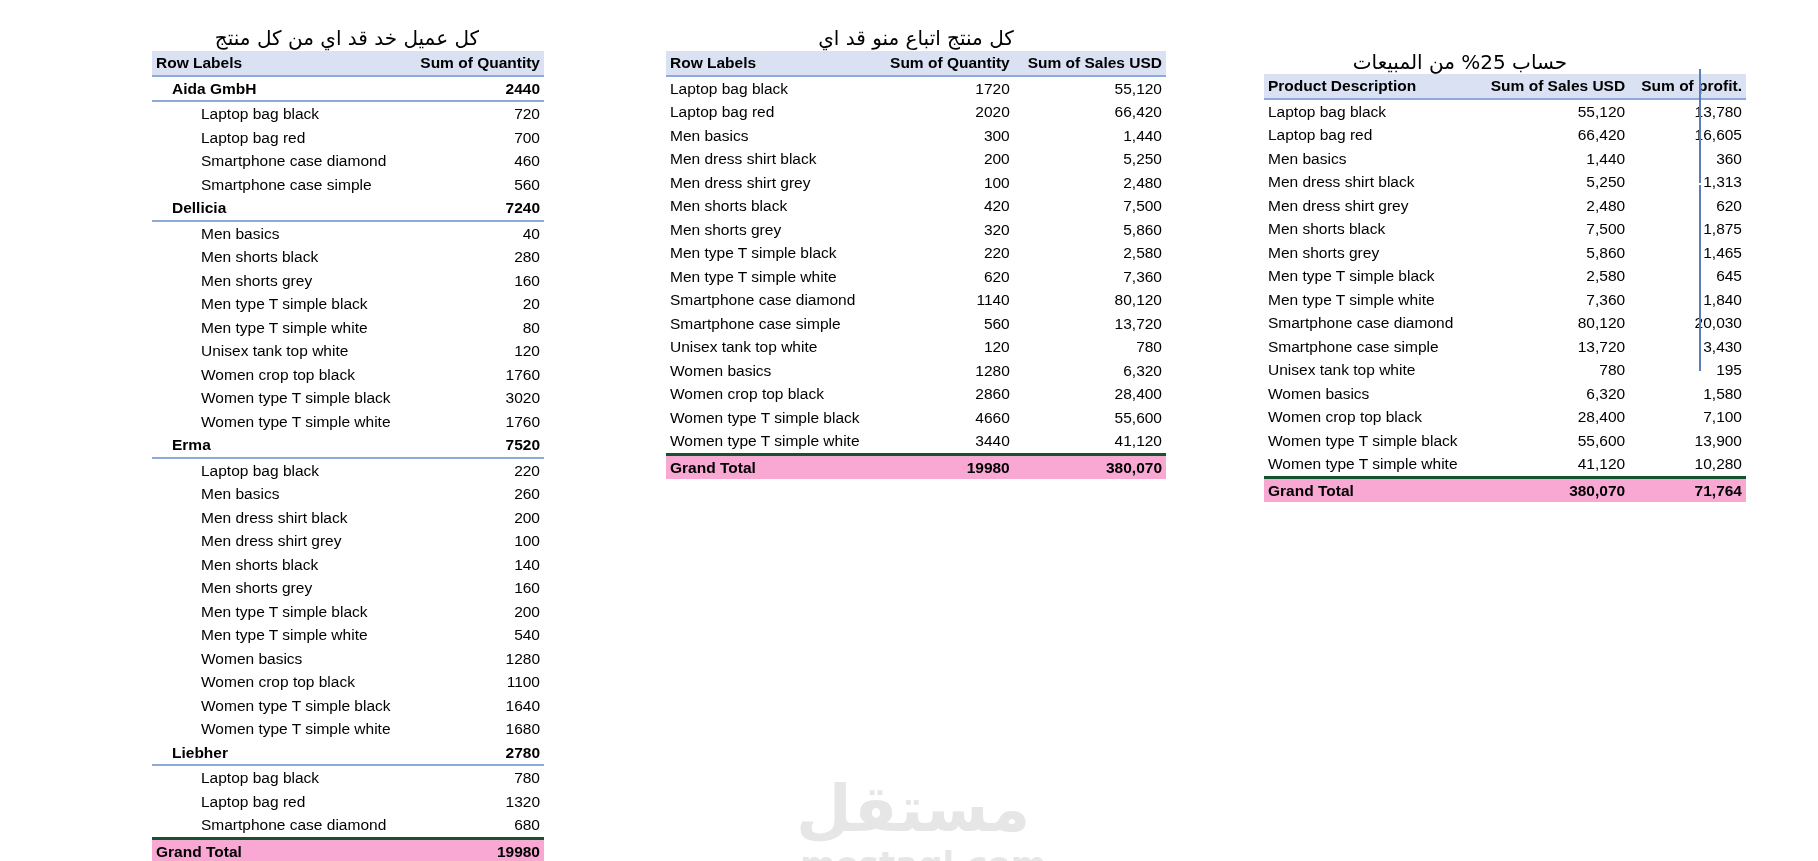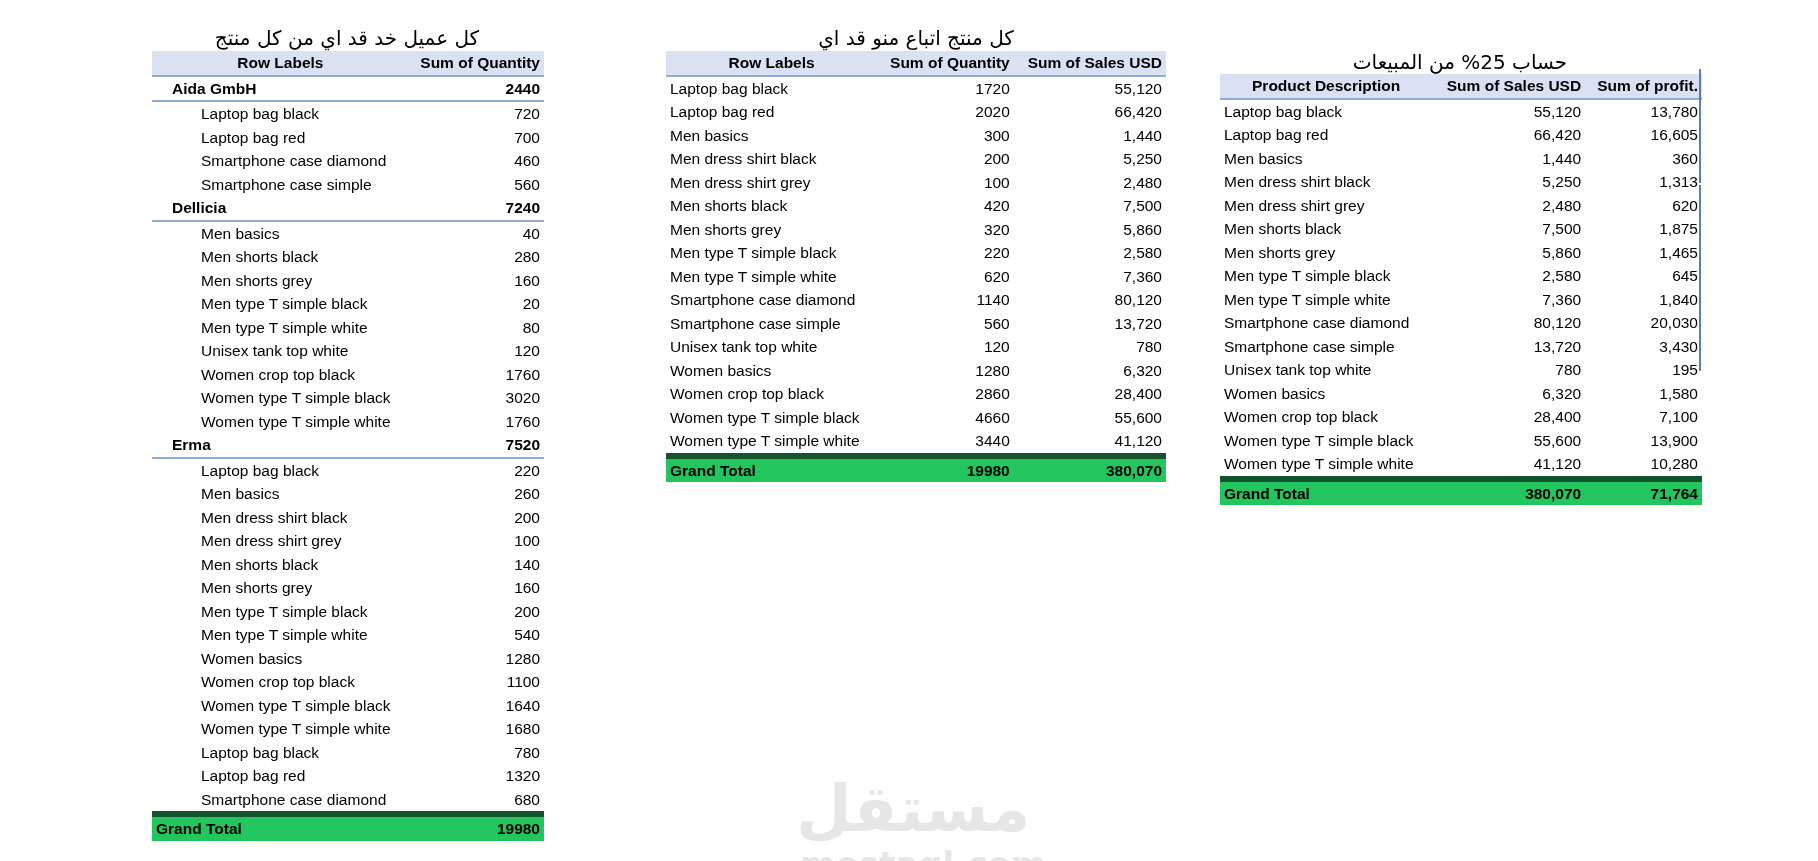"Row Labels" .hdr th { text-align: center -> left }
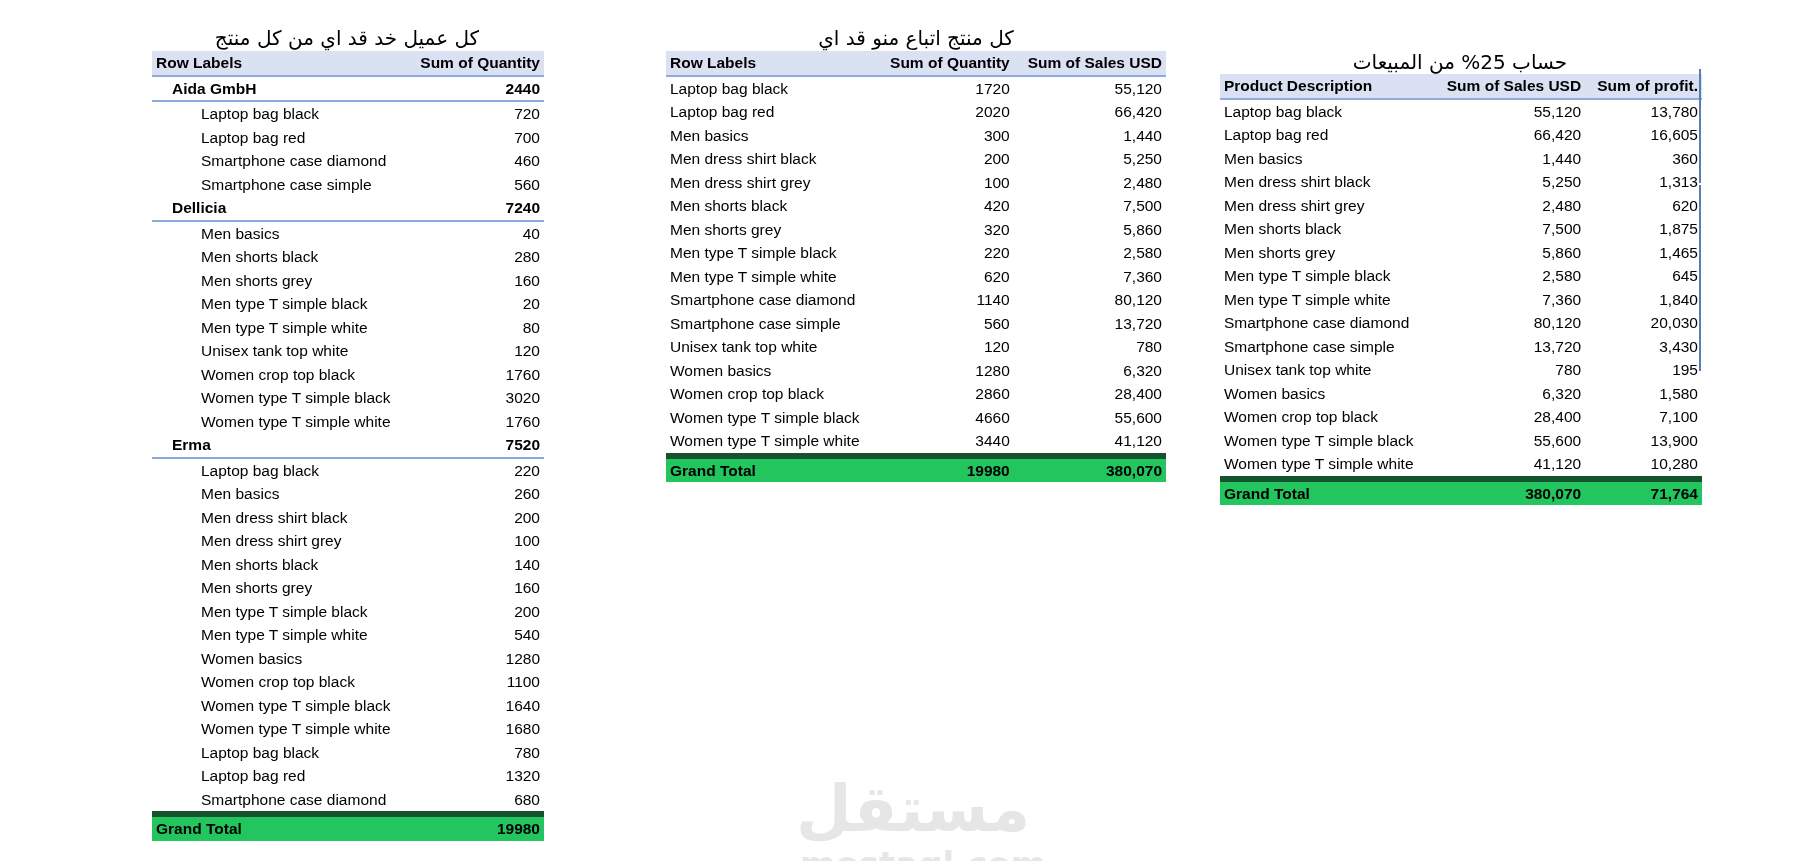"Product Description" table.pivot { left: 1220px -> 1264px }
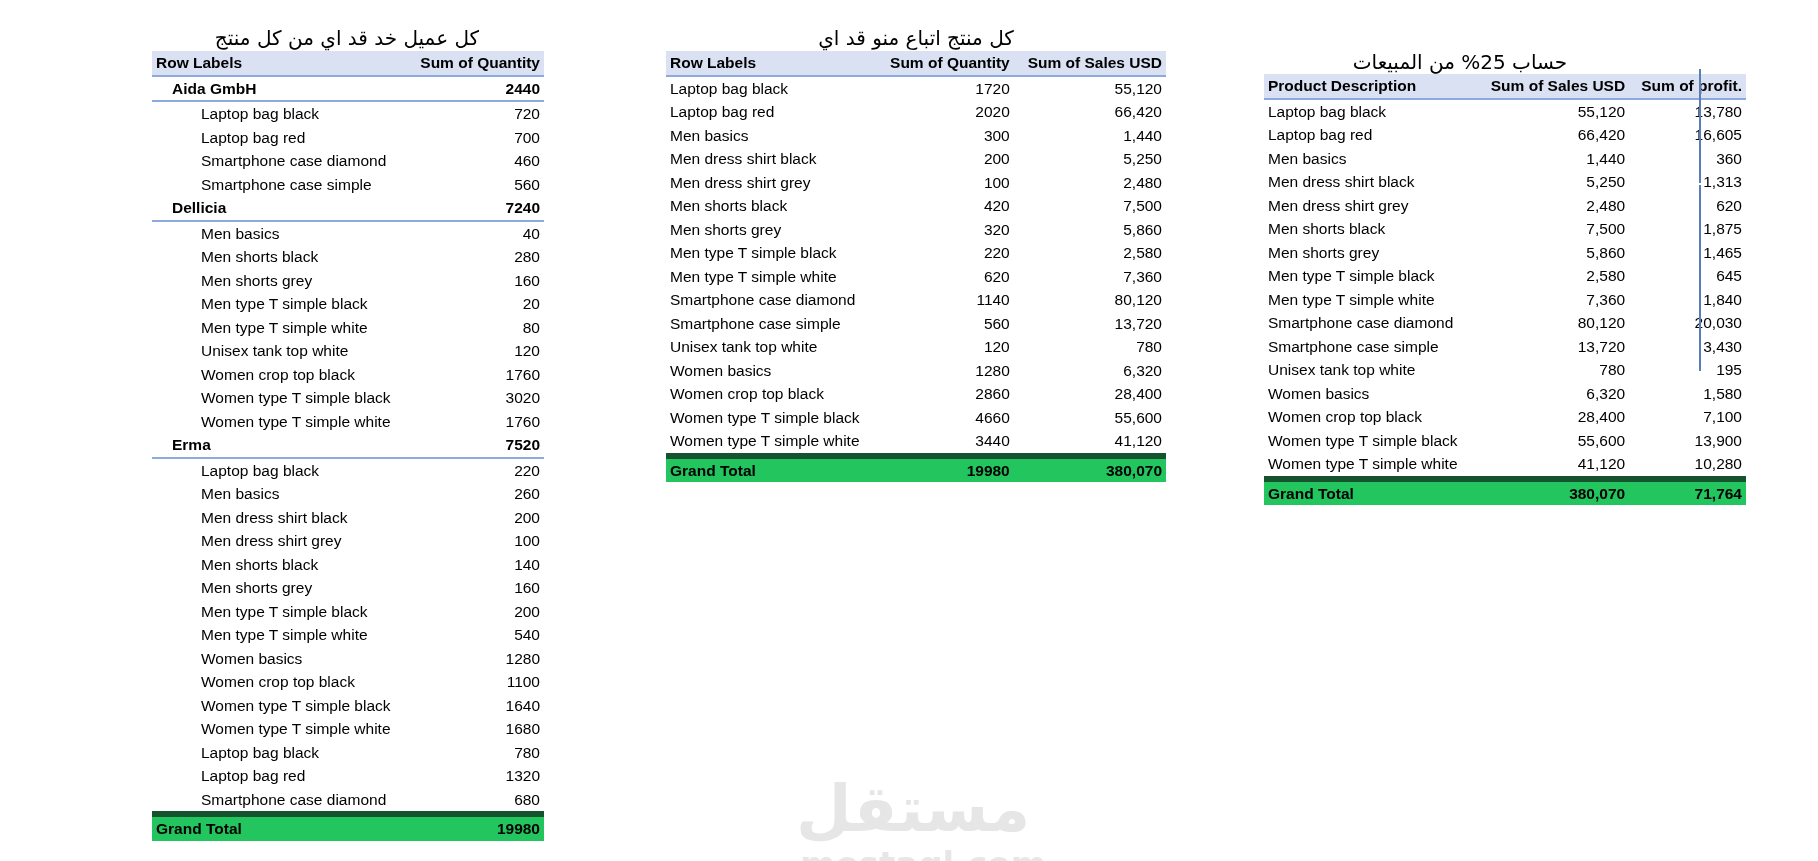"Grand Total" tr.total td { background: #22c55e -> #f9a8d4; border-top: 6px solid #14532d -> 3px solid #14532d }
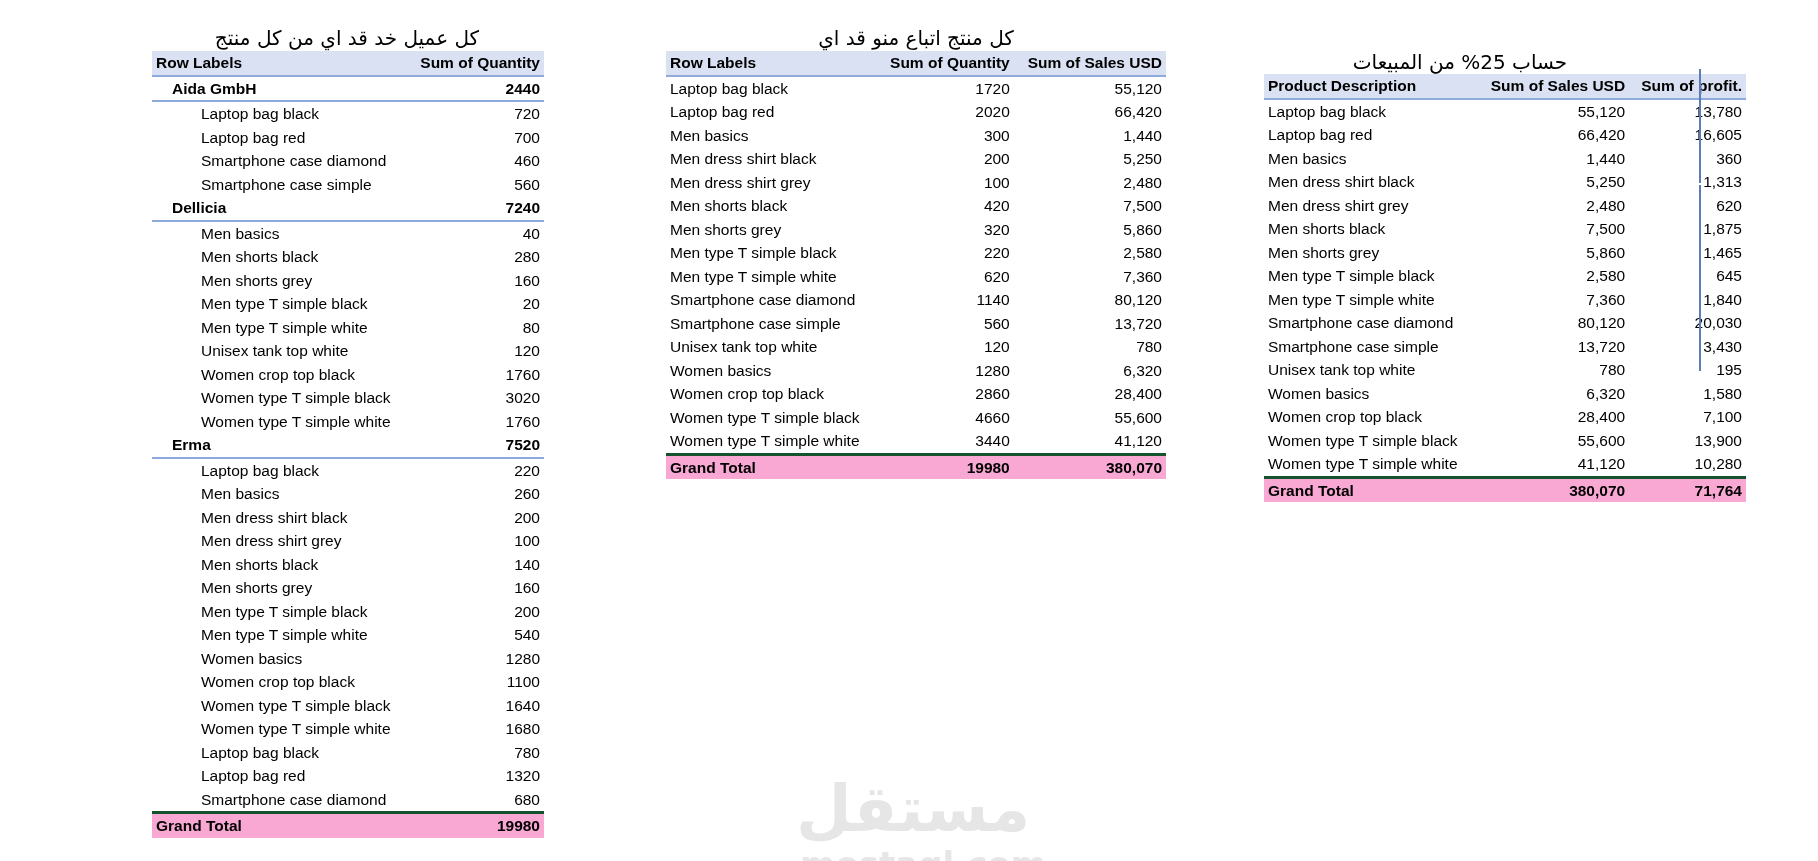"Liebher" tr.group { html: none -> <tr> <td>Liebher</td> <td>2780</td> </tr> }
